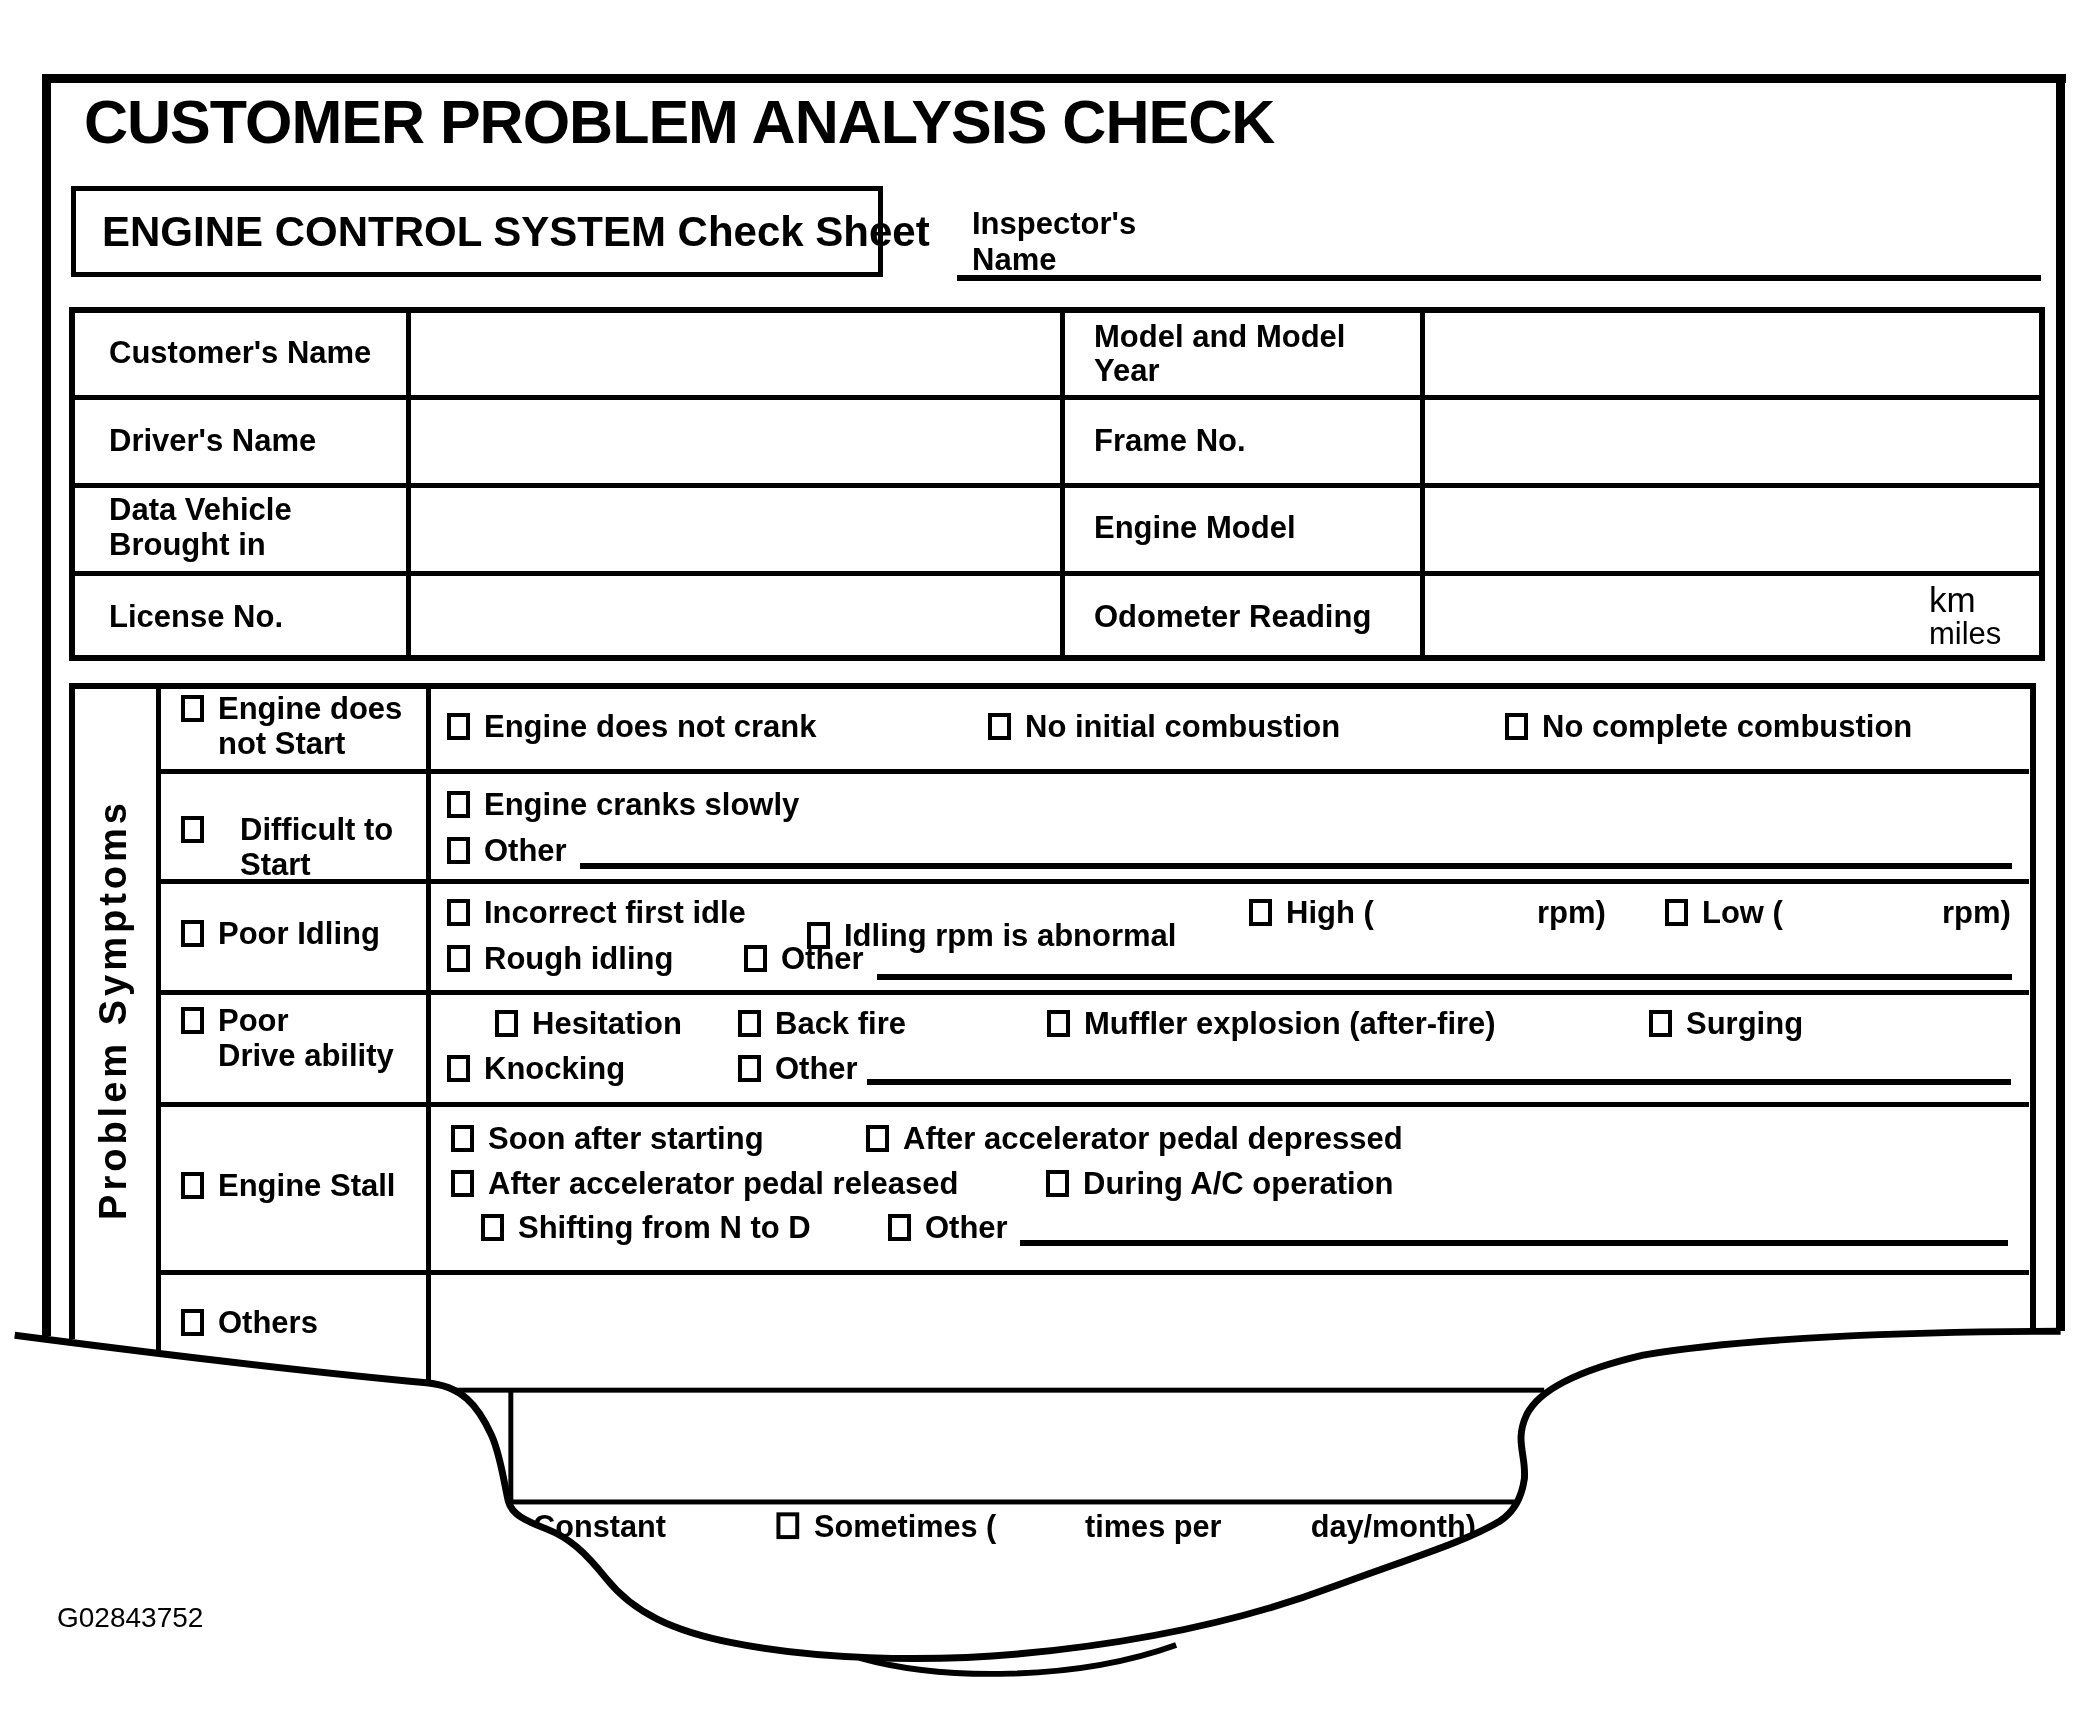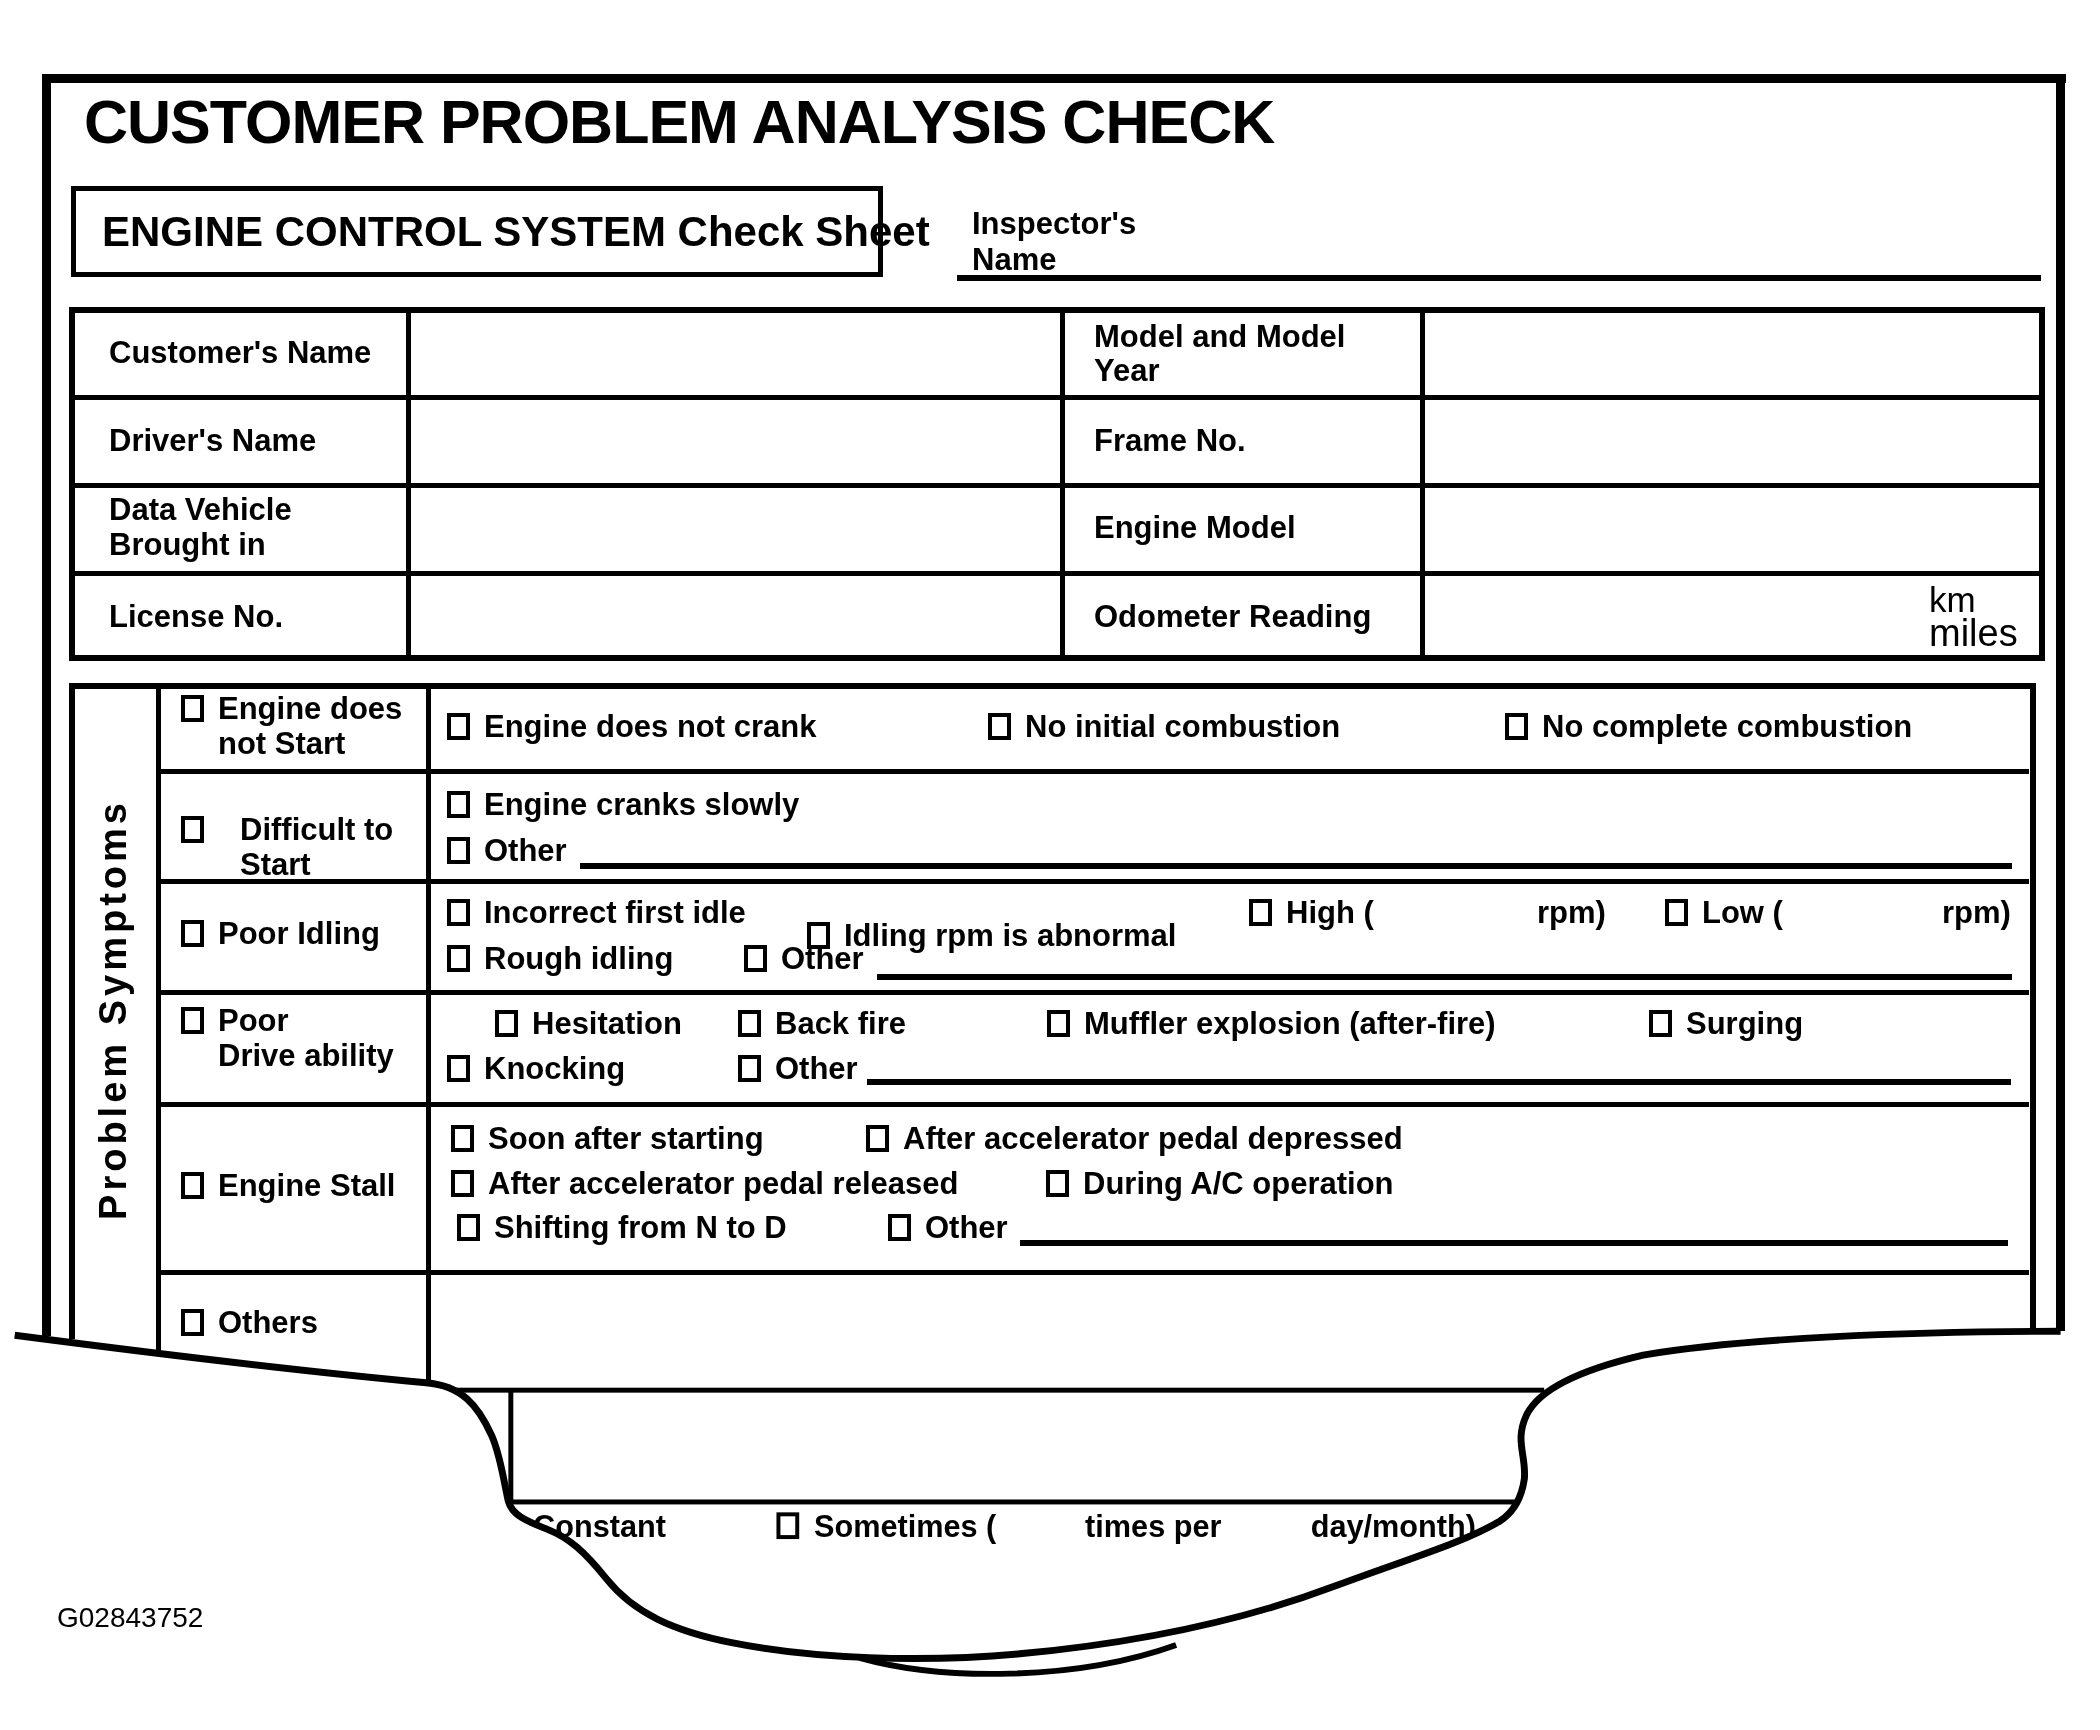"miles" div.t { font-size: 38px -> 31px }
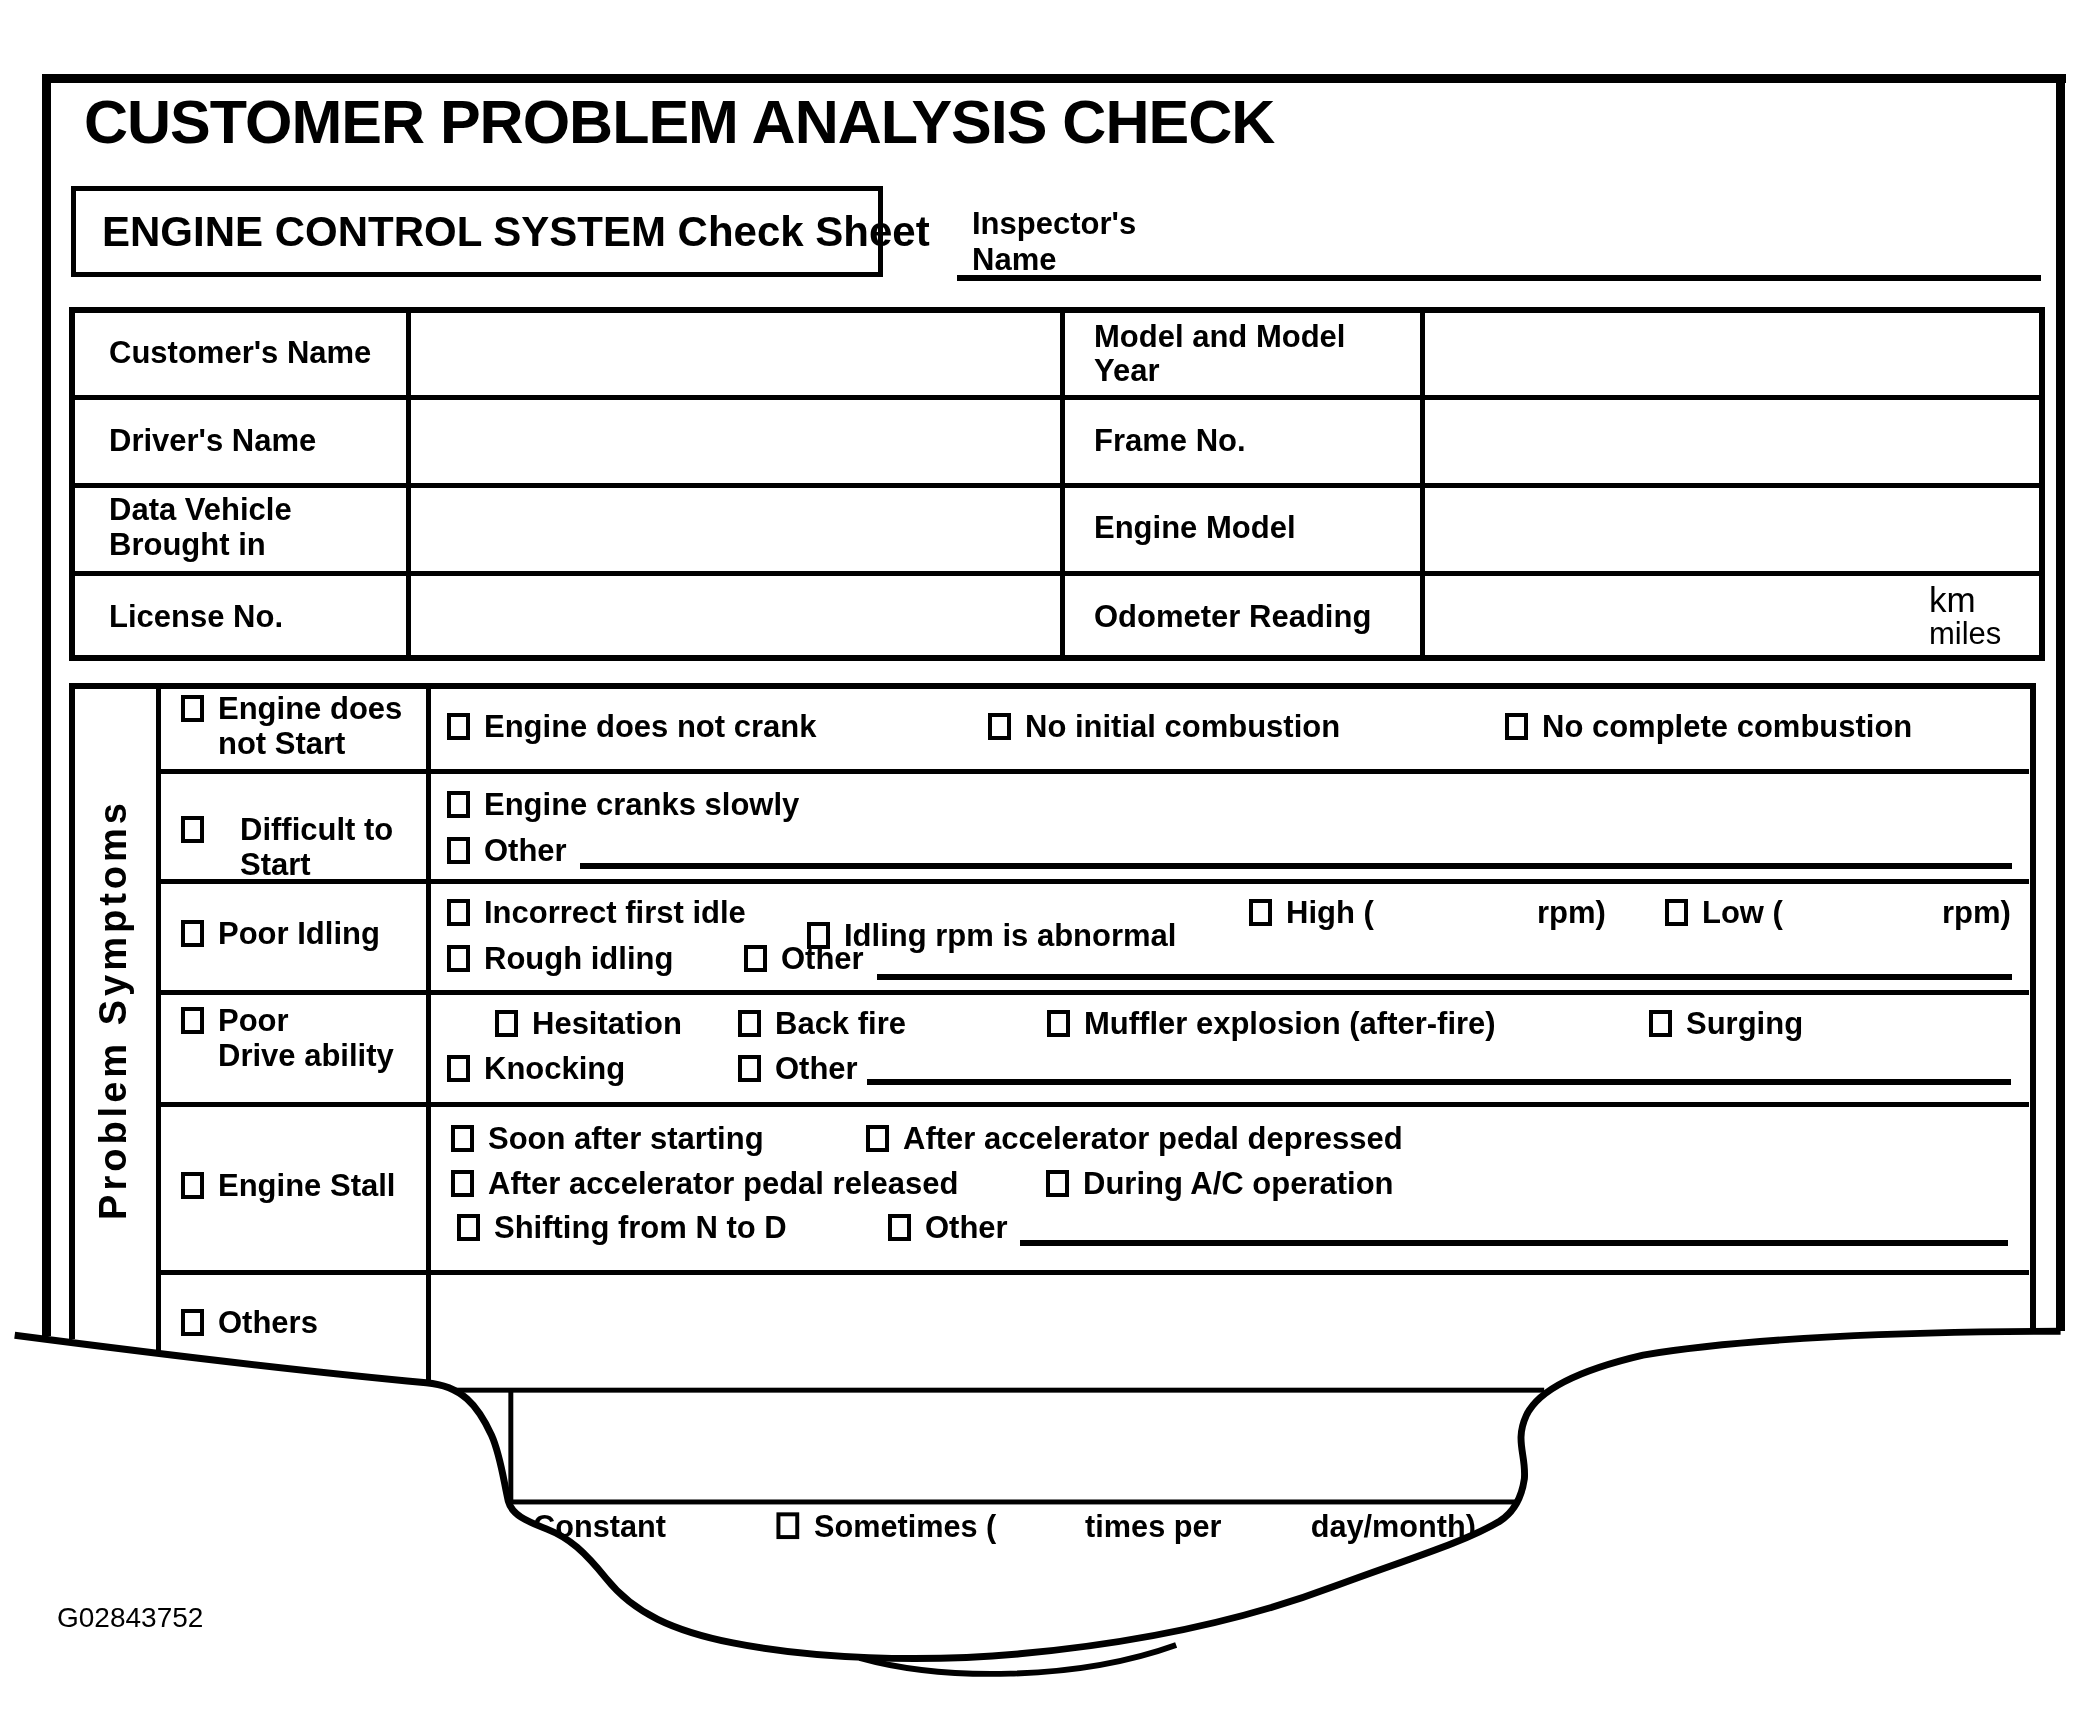"Shifting from N to D" div.opt { left: 449px -> 473px }
